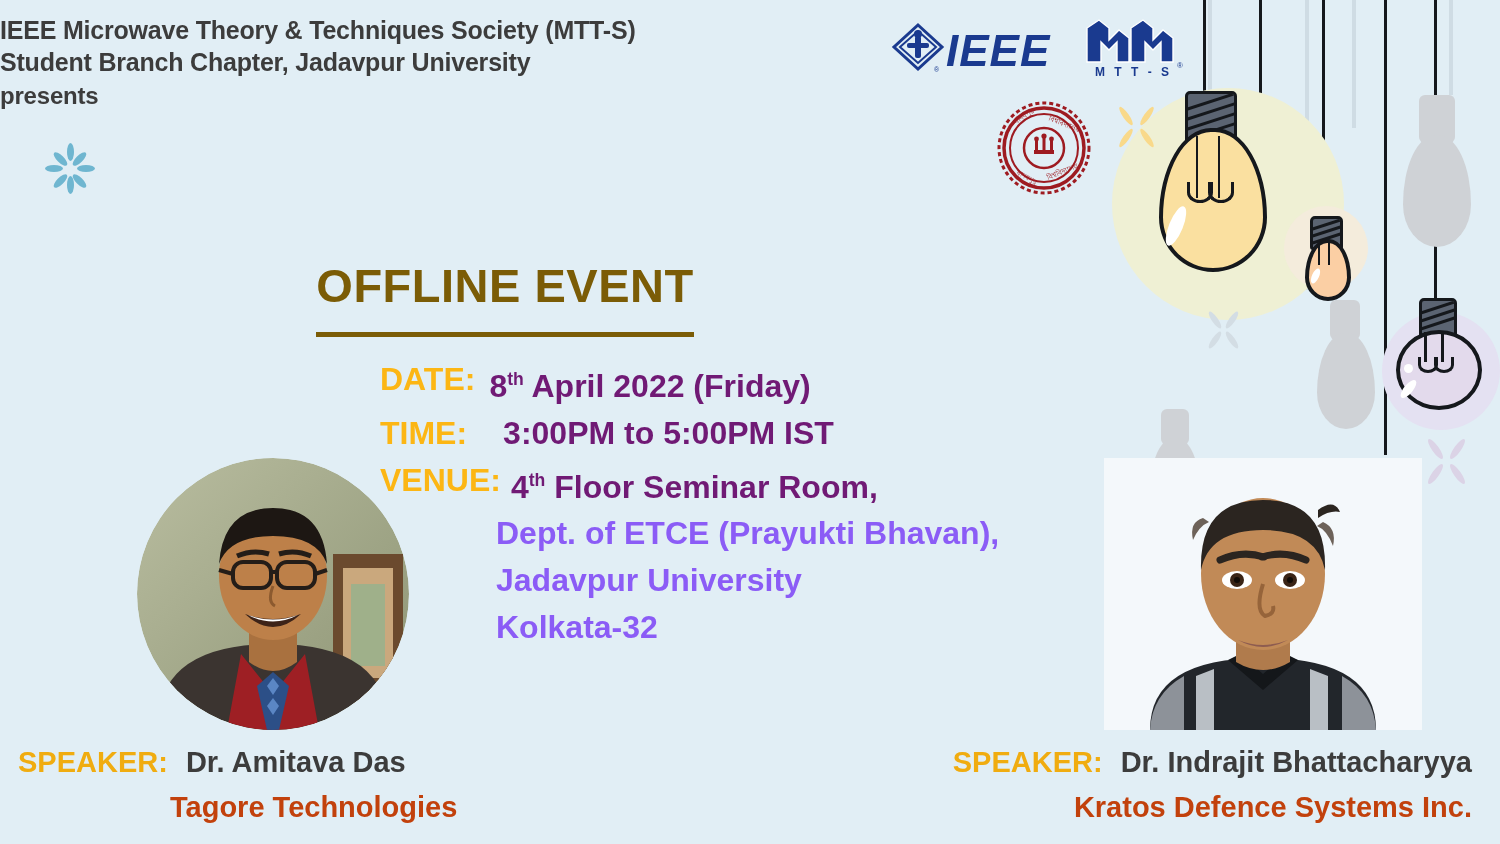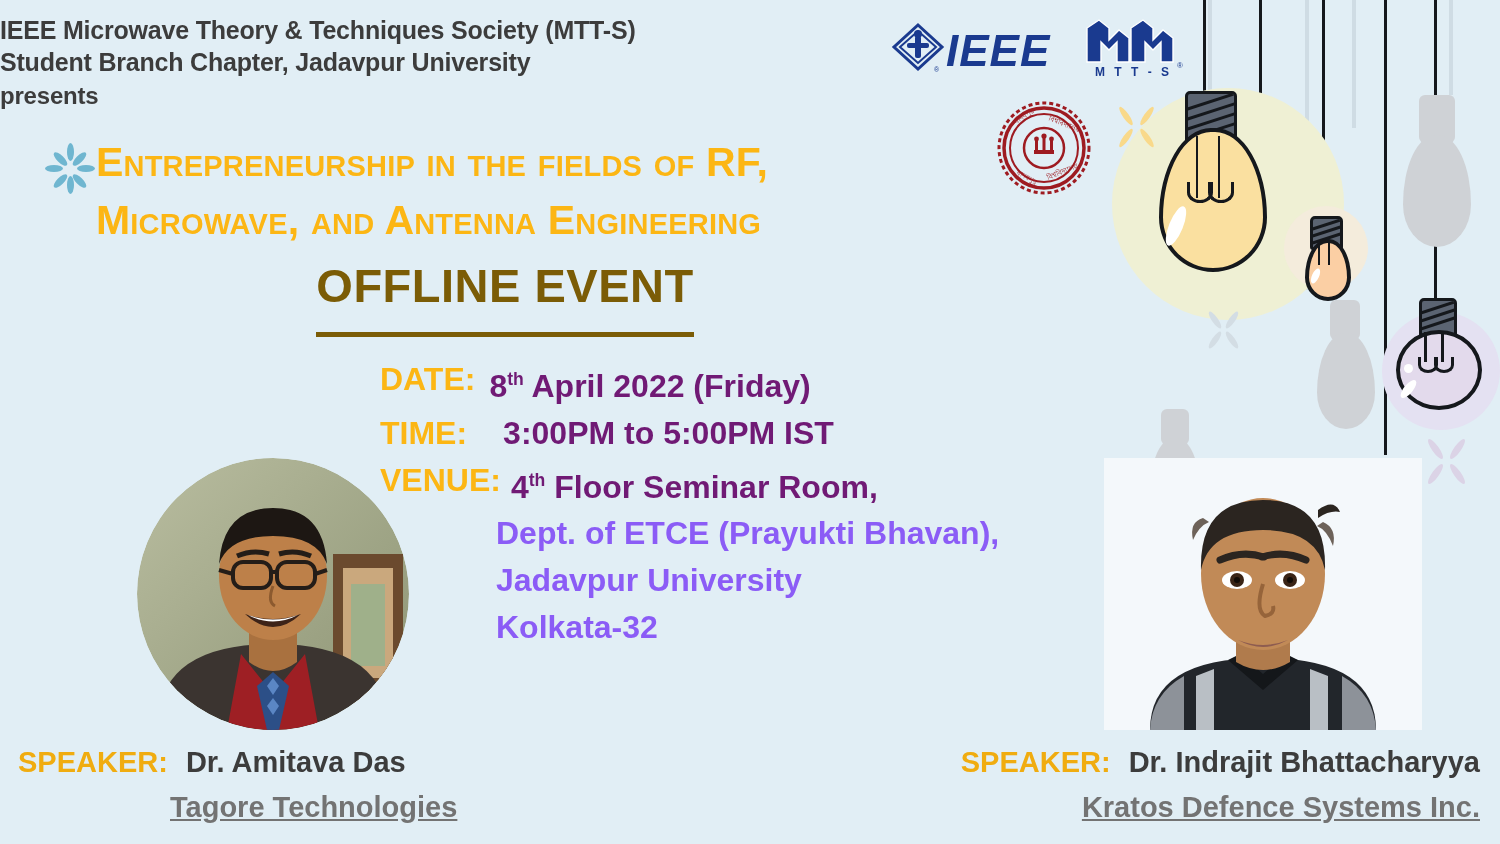"Entrepreneurship in the fields of" div { html: <div> <div>Entrepreneurship in the fields of RF,</div> <div>Microwave, and Antenna Engineering</div> </div> -> none }
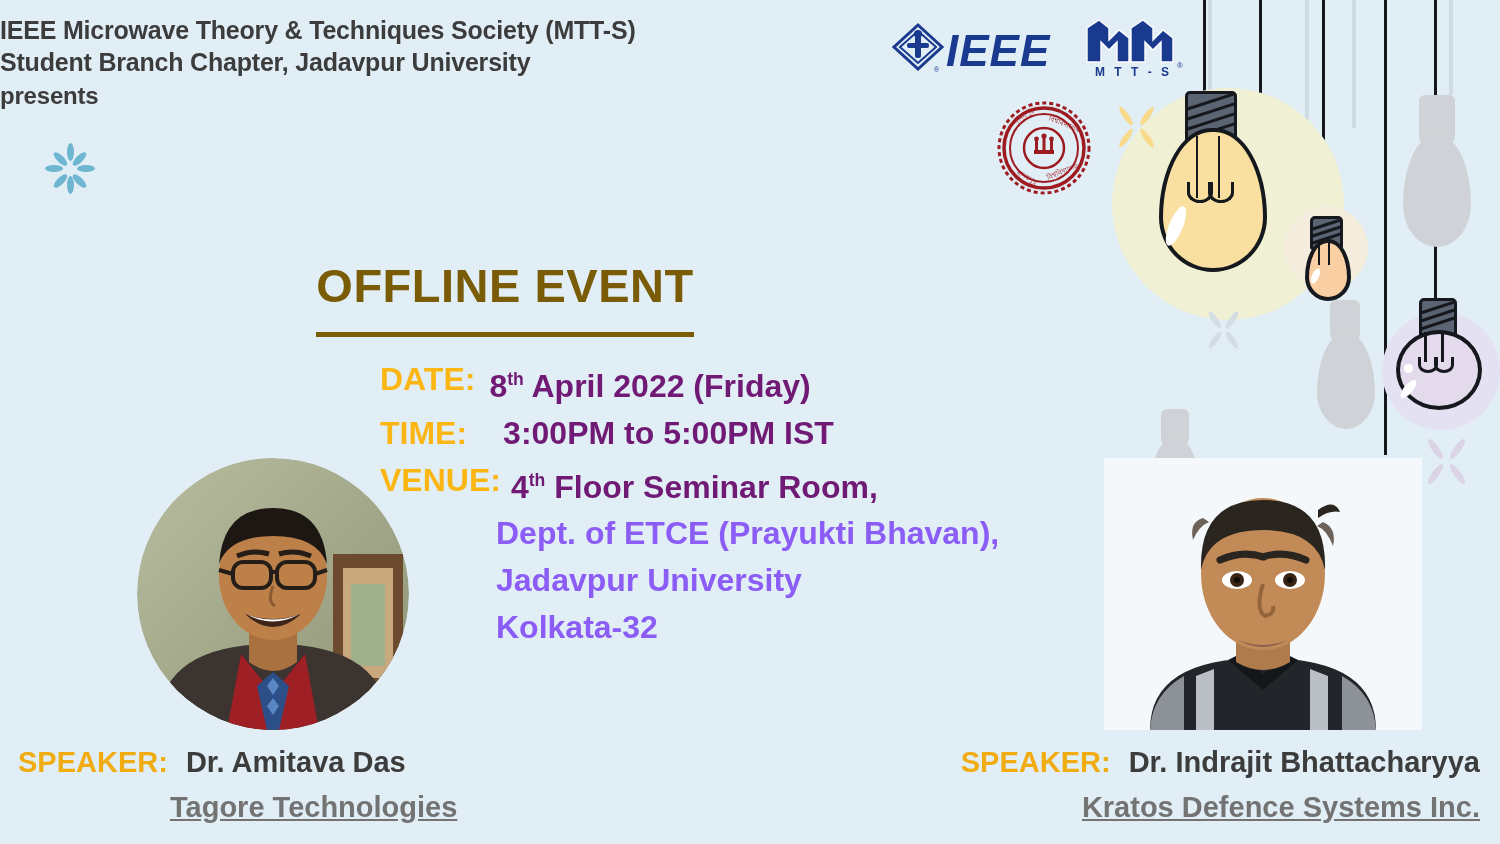"SPEAKER: Dr. Indrajit Bhattacharyya" #speaker-right-caption { right: 20px -> 28px }
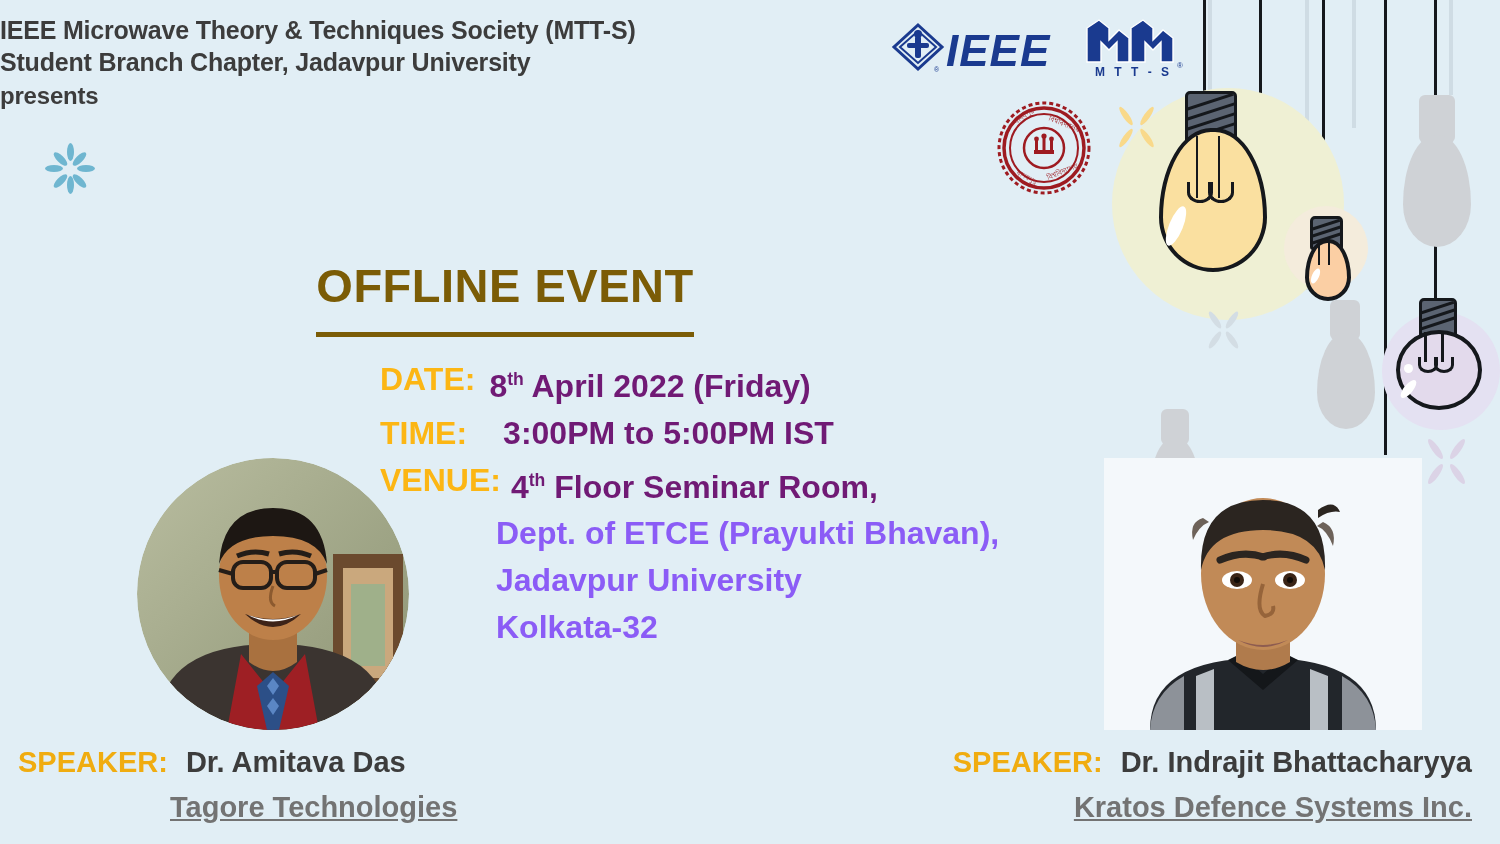"Tagore Technologies" .speaker-caption .sp-org { color: #737373 -> #c2410c; text-decoration: underline -> none }
